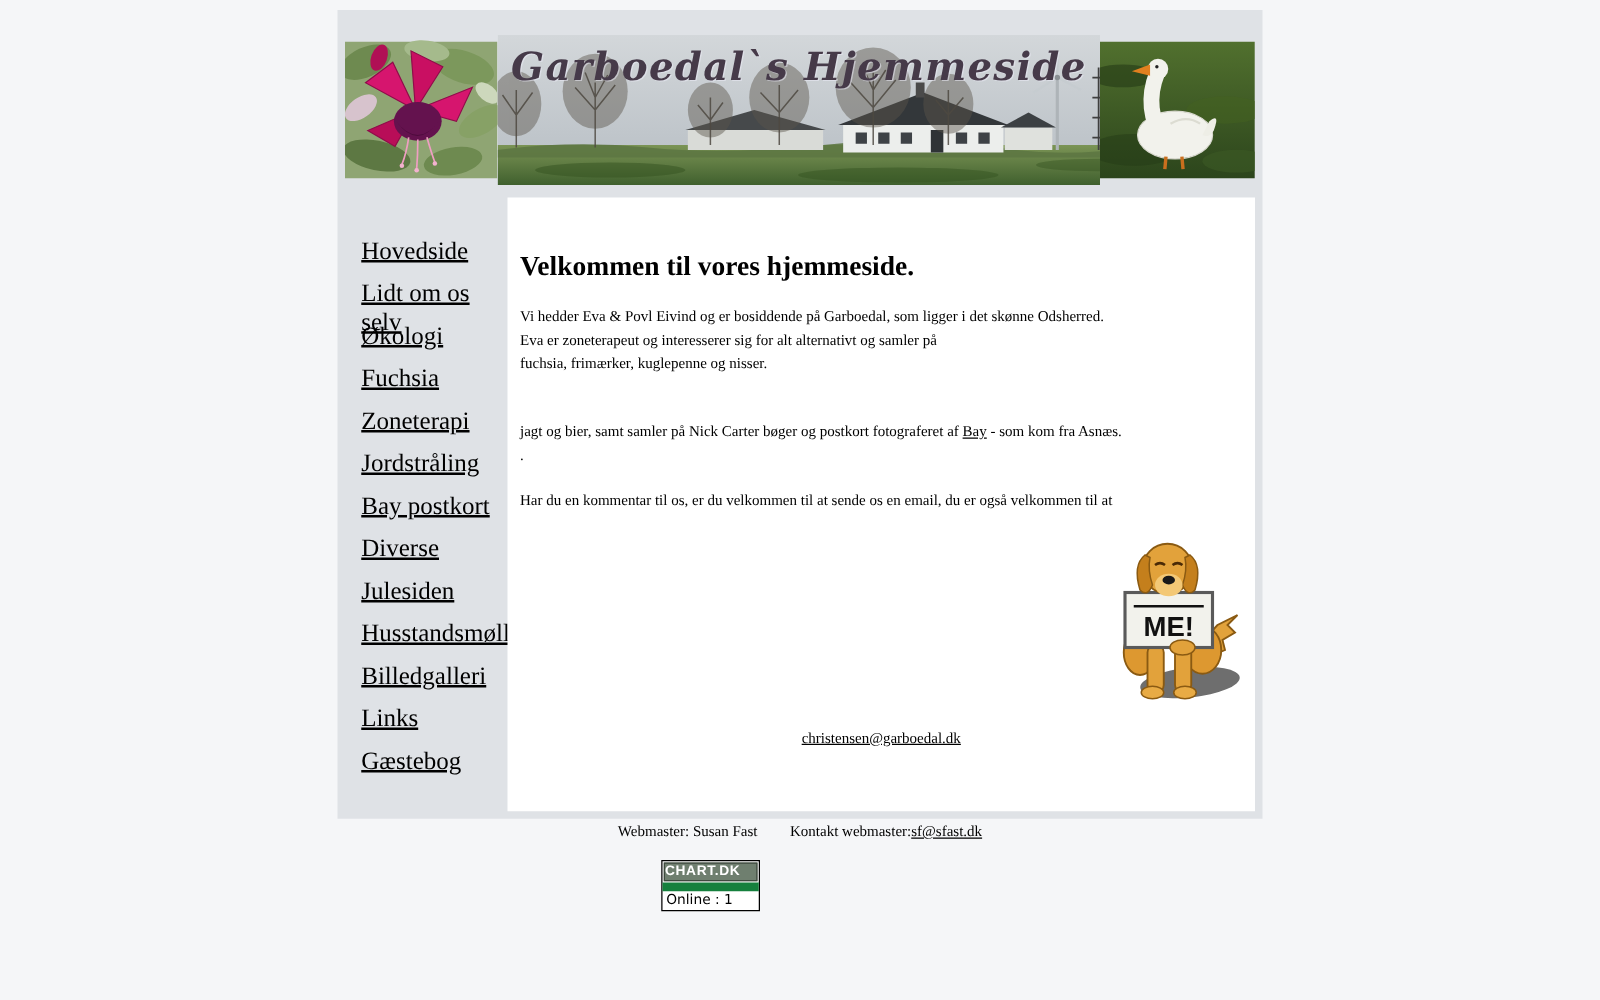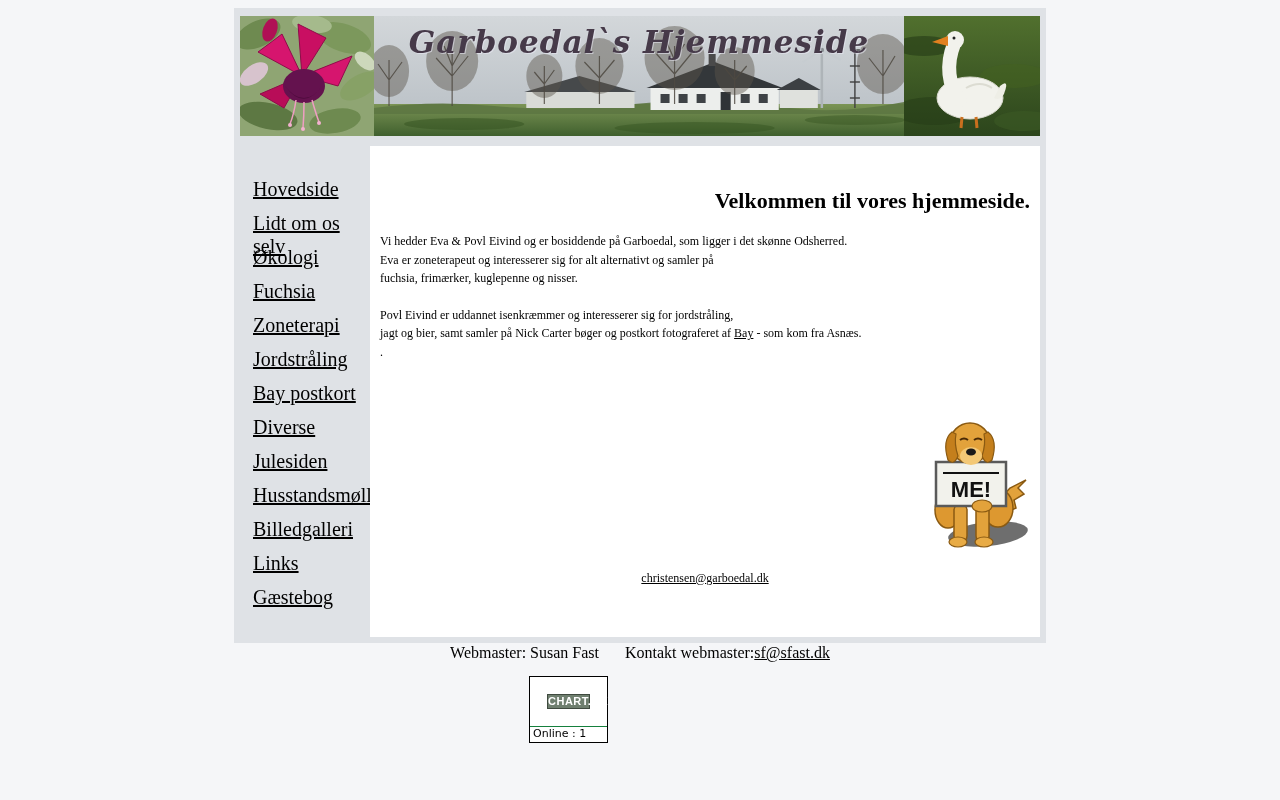"Garboedal`s Hjemmeside" .container { padding: 8px 6px 6px -> 20px 6px 6px; width: 812px -> 740px }
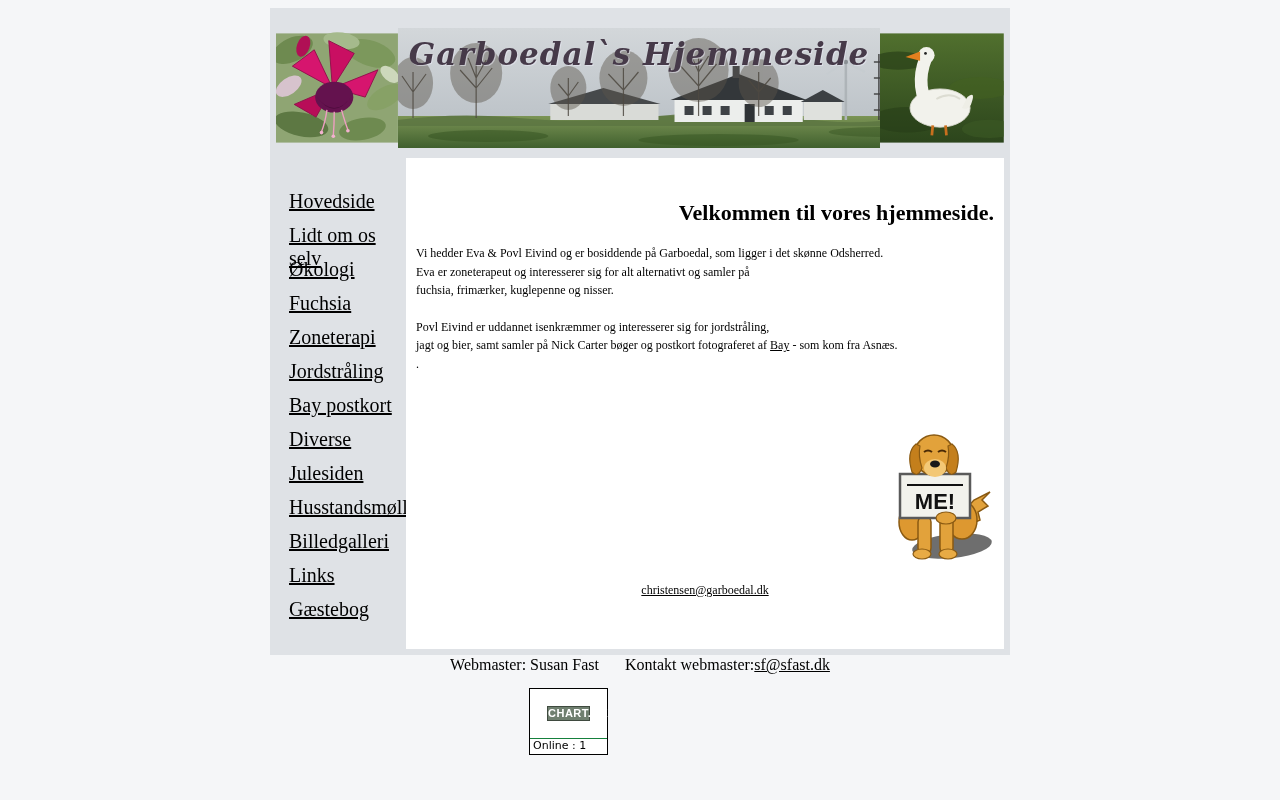"Velkommen til vores hjemmeside." .content h2 { text-align: right -> left }
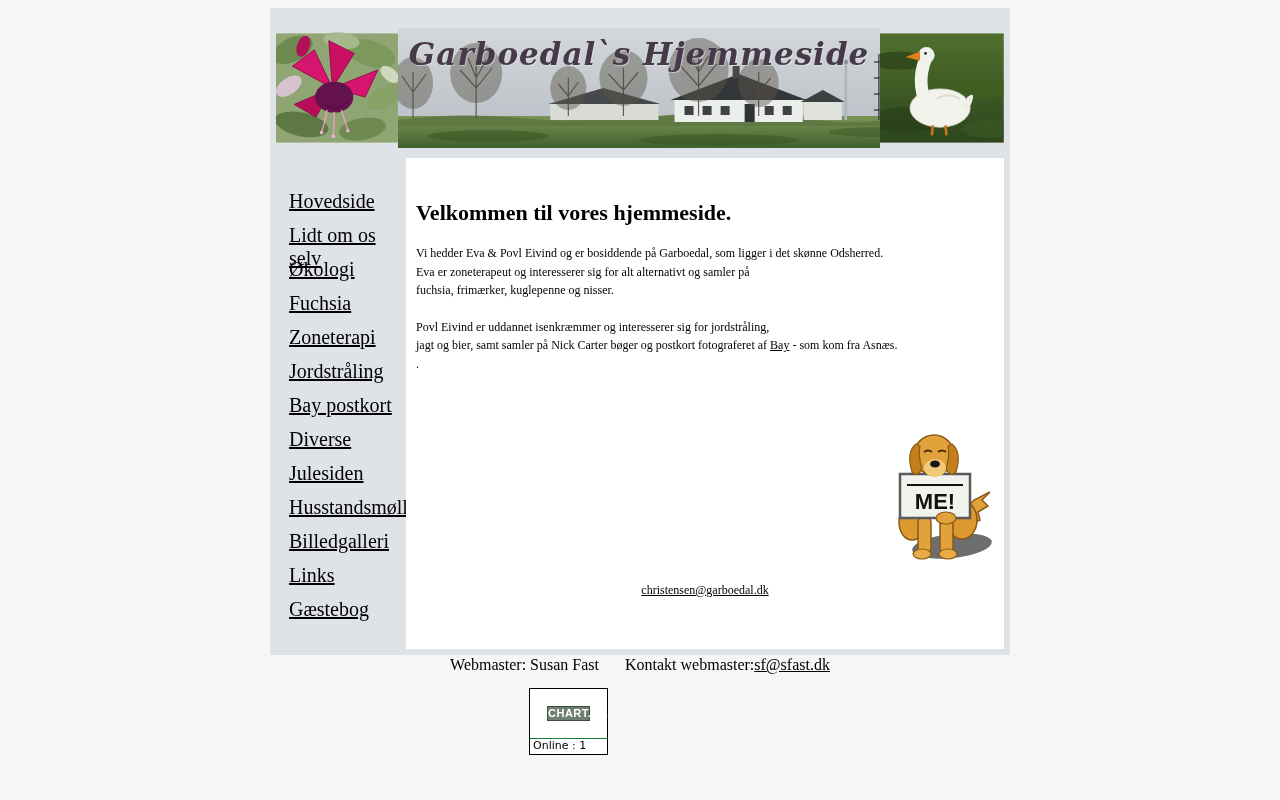"Povl Eivind er uddannet isenkræmmer" span { html: <span>Povl Eivind er uddannet isenkræmmer og interesserer sig for jordstråling,</span> -> none }
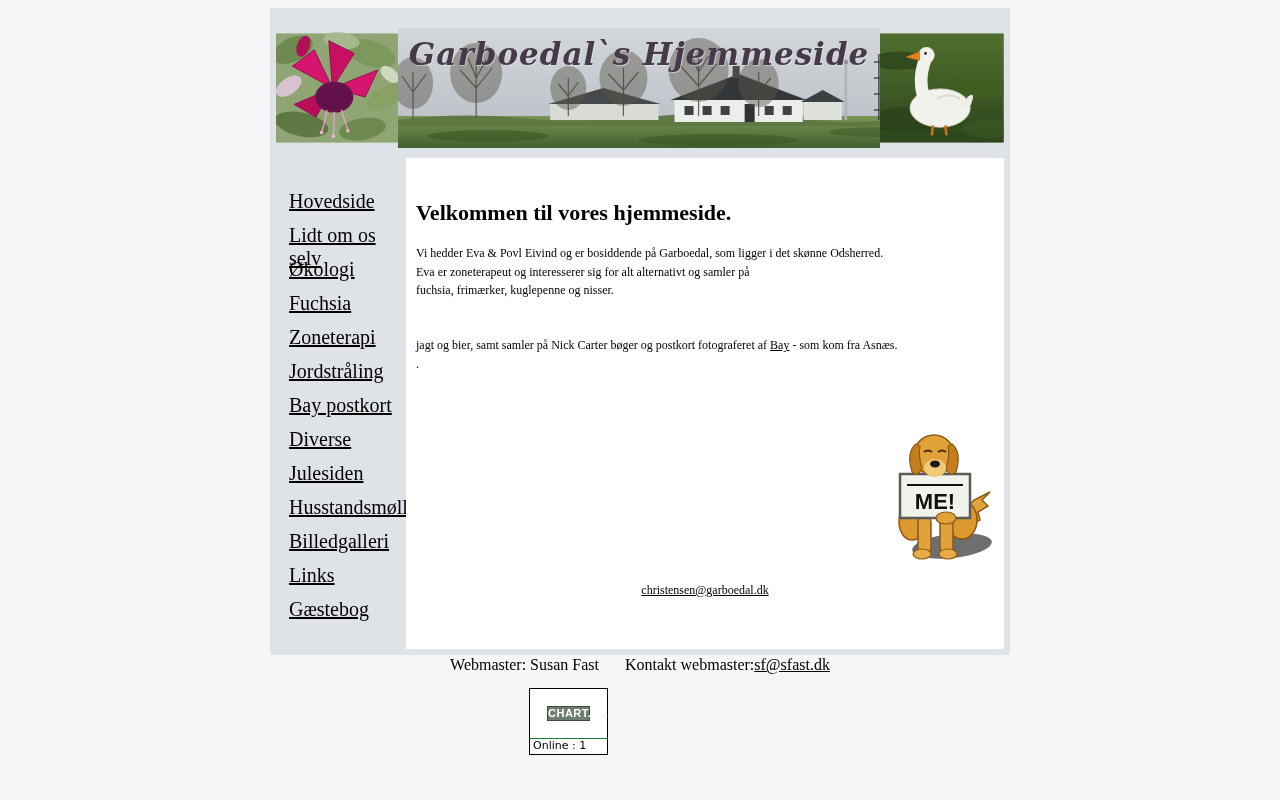"Har du en kommentar til" span { html: none -> <span>Har du en kommentar til os, er du velkommen til at sende os en email, du er også velkommen til at</span> }
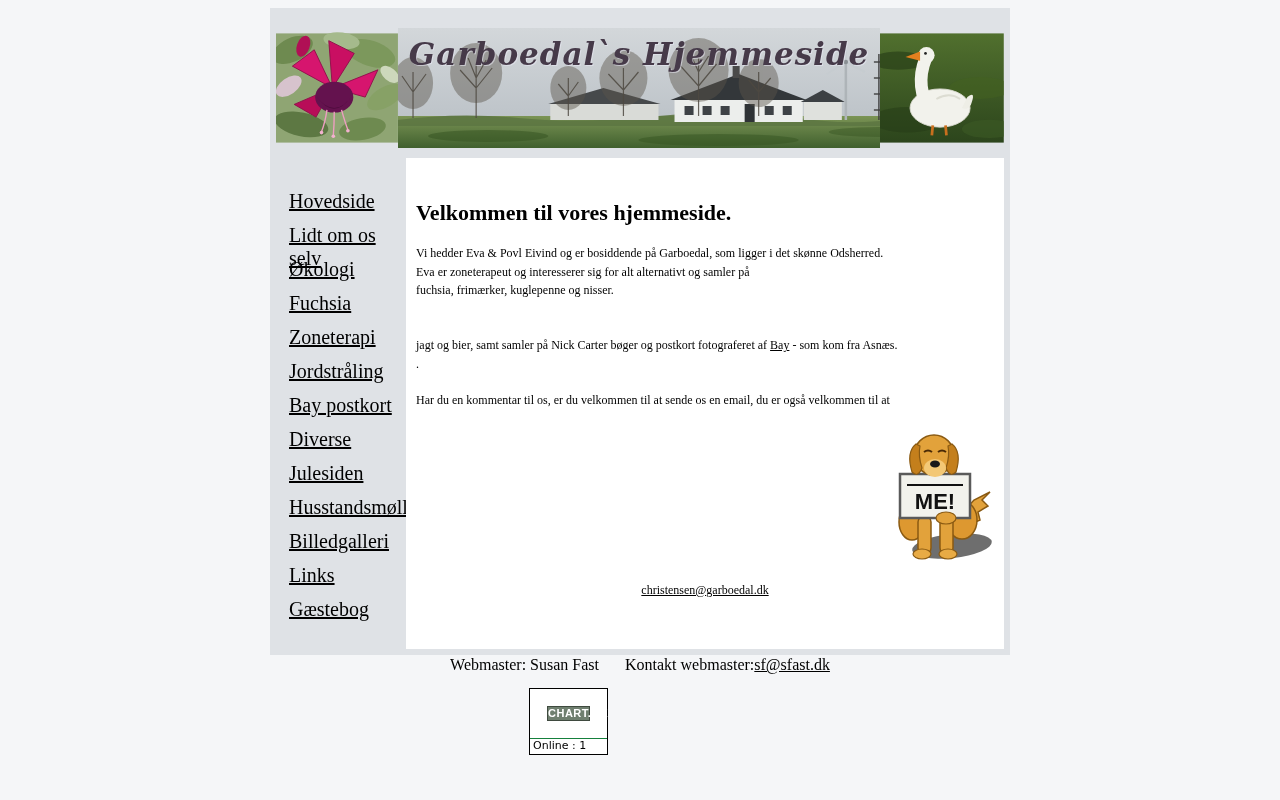"Webmaster: Susan Fast Kontakt" .footer-line { font-size: 16px -> 12px }
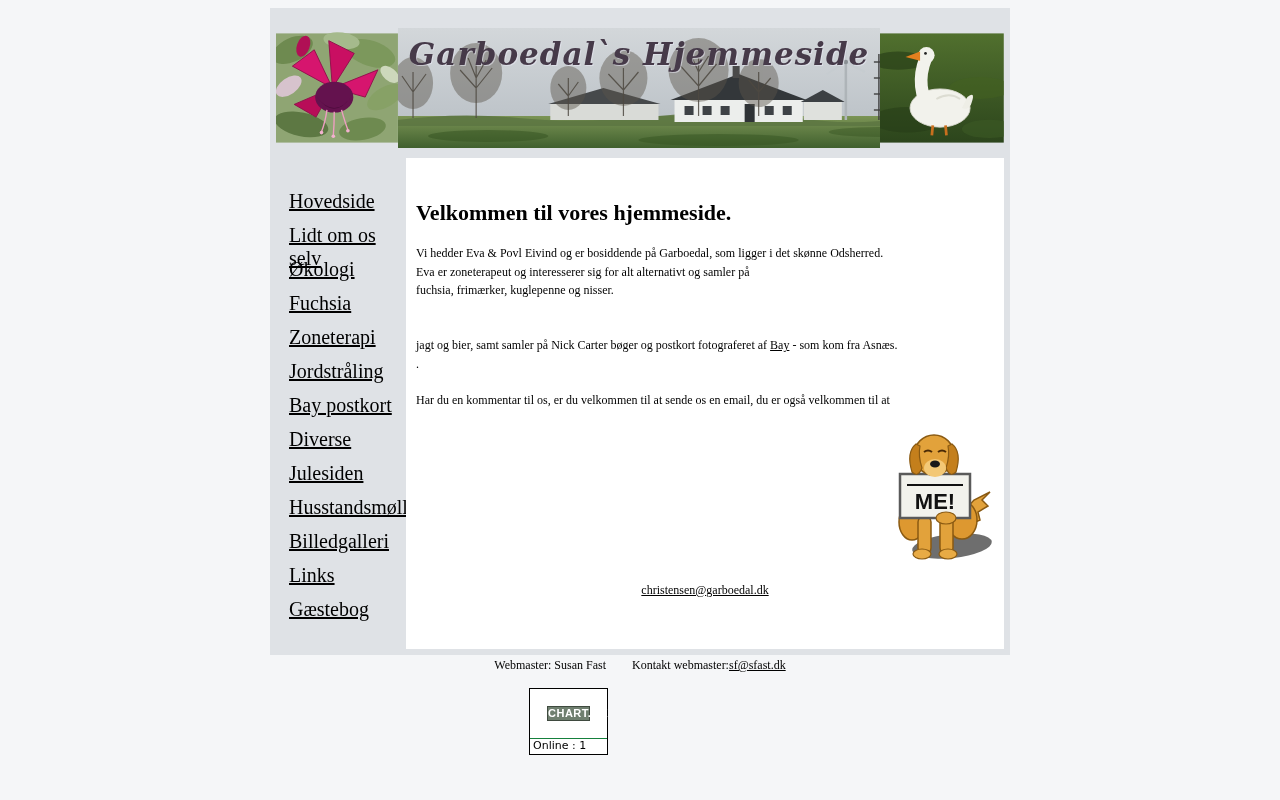"CHART.DK" .counter-head { margin: 17px -> 1px; text-align: center -> none }
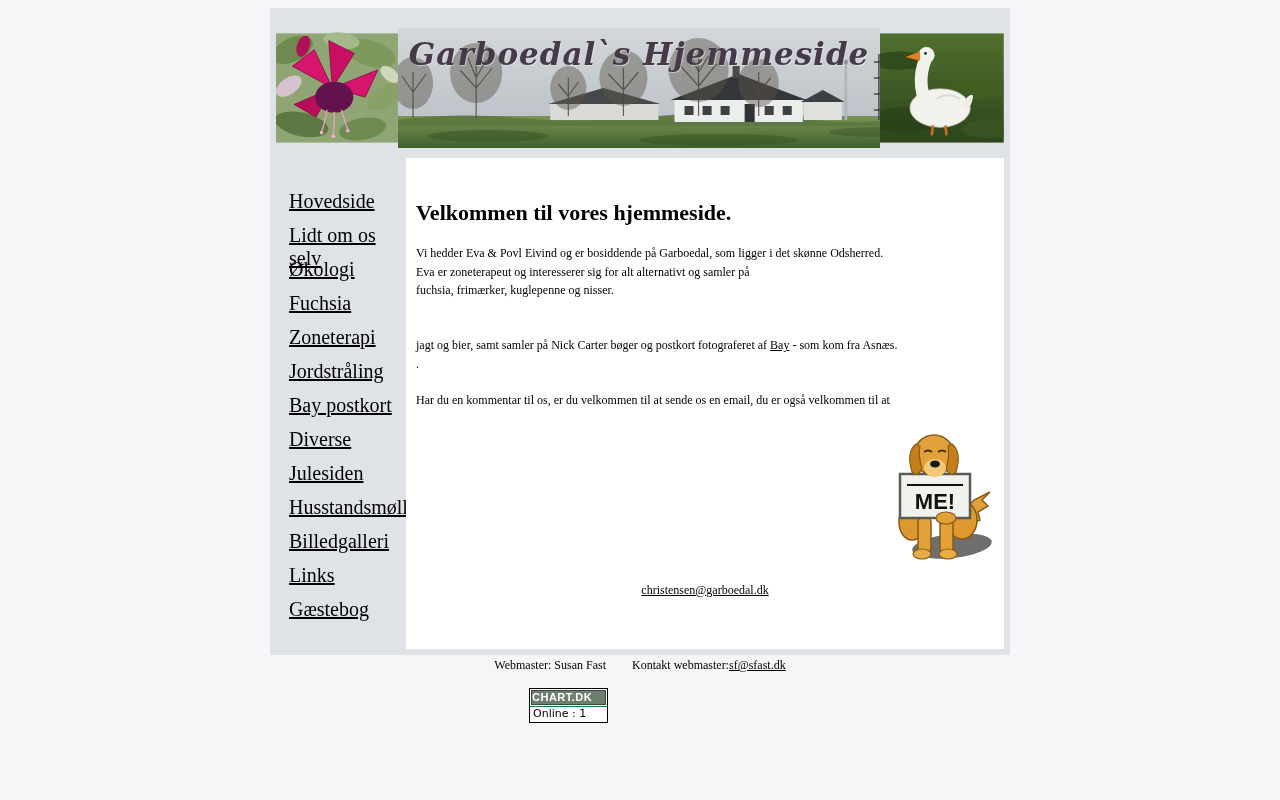"Online : 1" .counter-body { border-top: 1px solid #15803d -> 7px solid #15803d }
